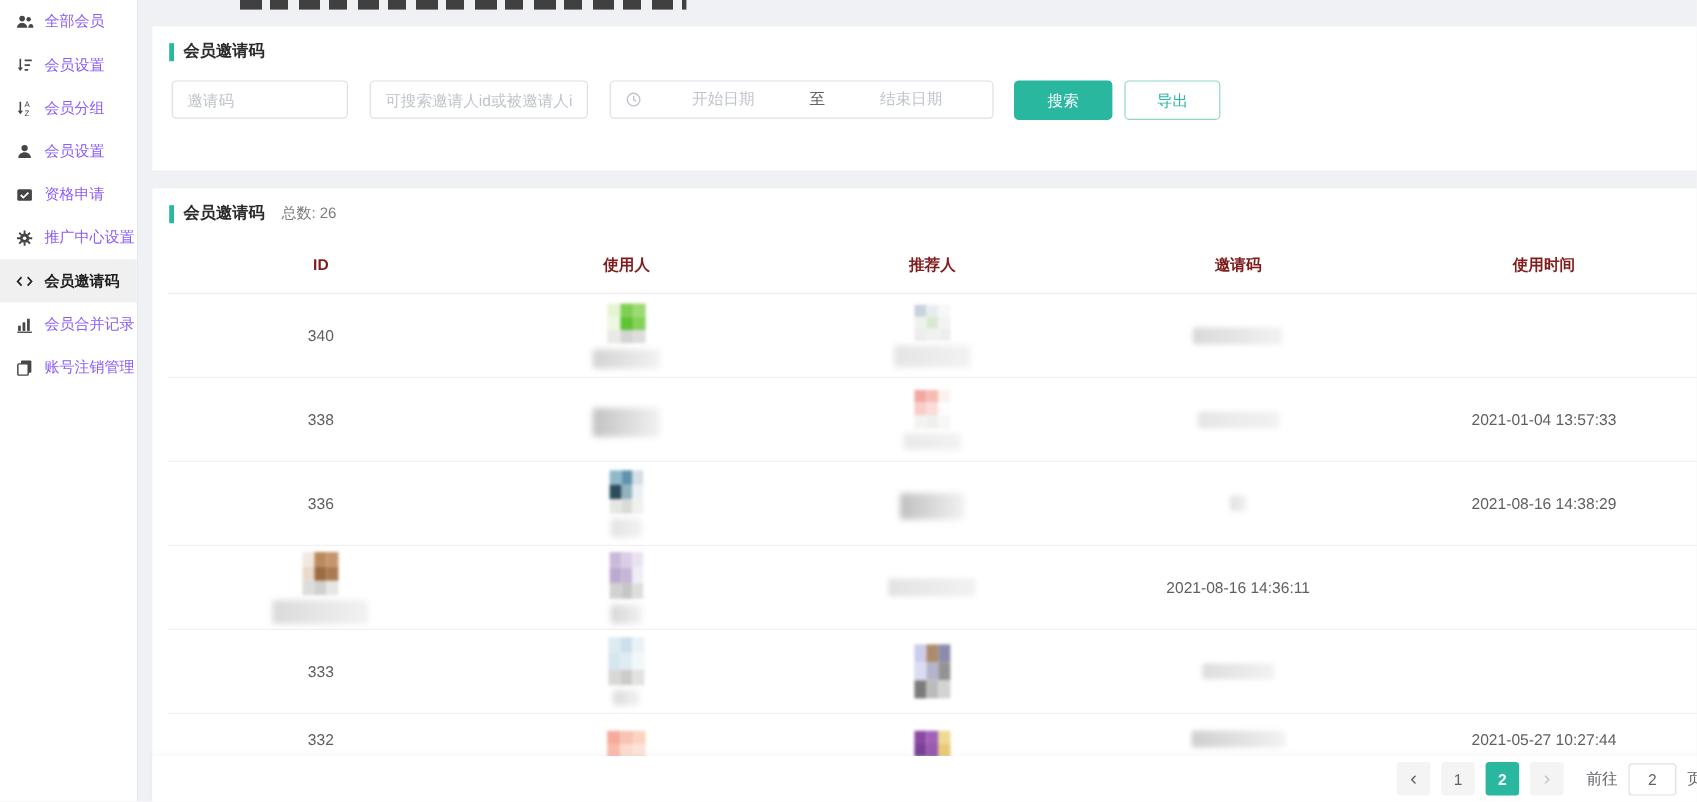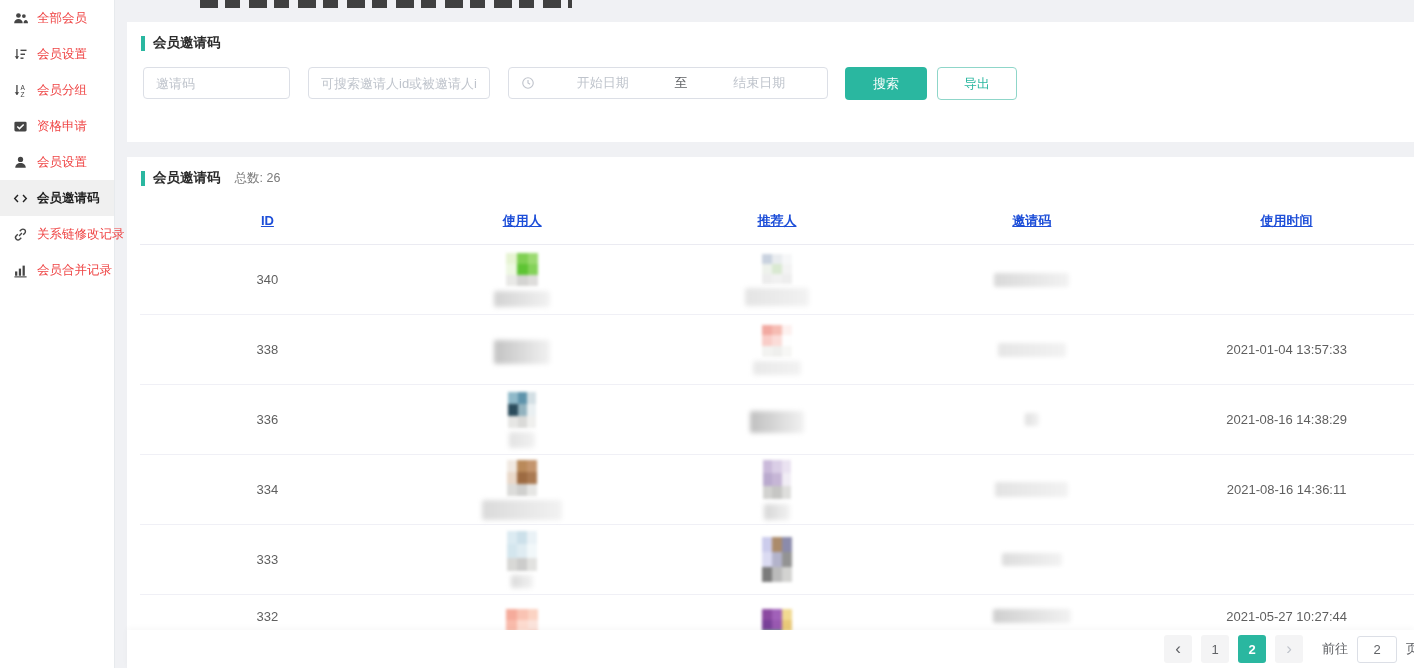"全部会员" .menu-item .mi-label { color: #ef4444 -> #8b5cf6 }
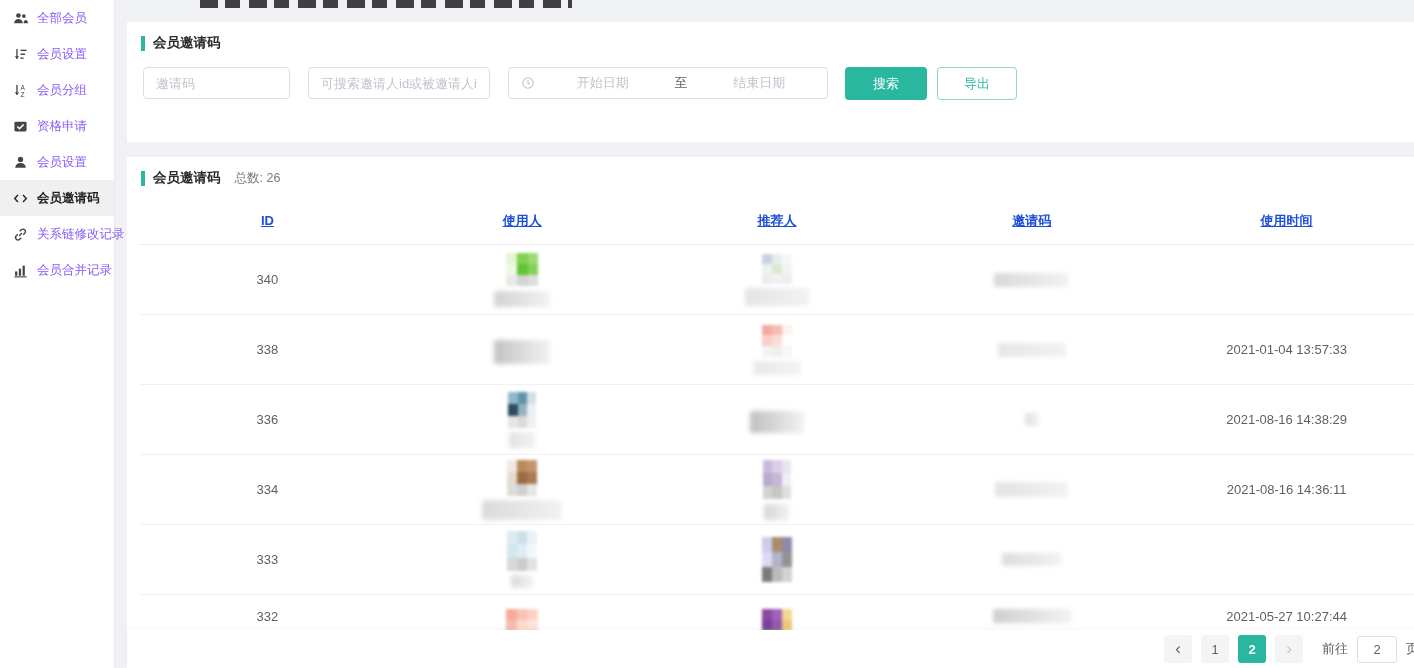"资格申请" div.menu-item { order: before "会员设置" -> after "会员设置" }
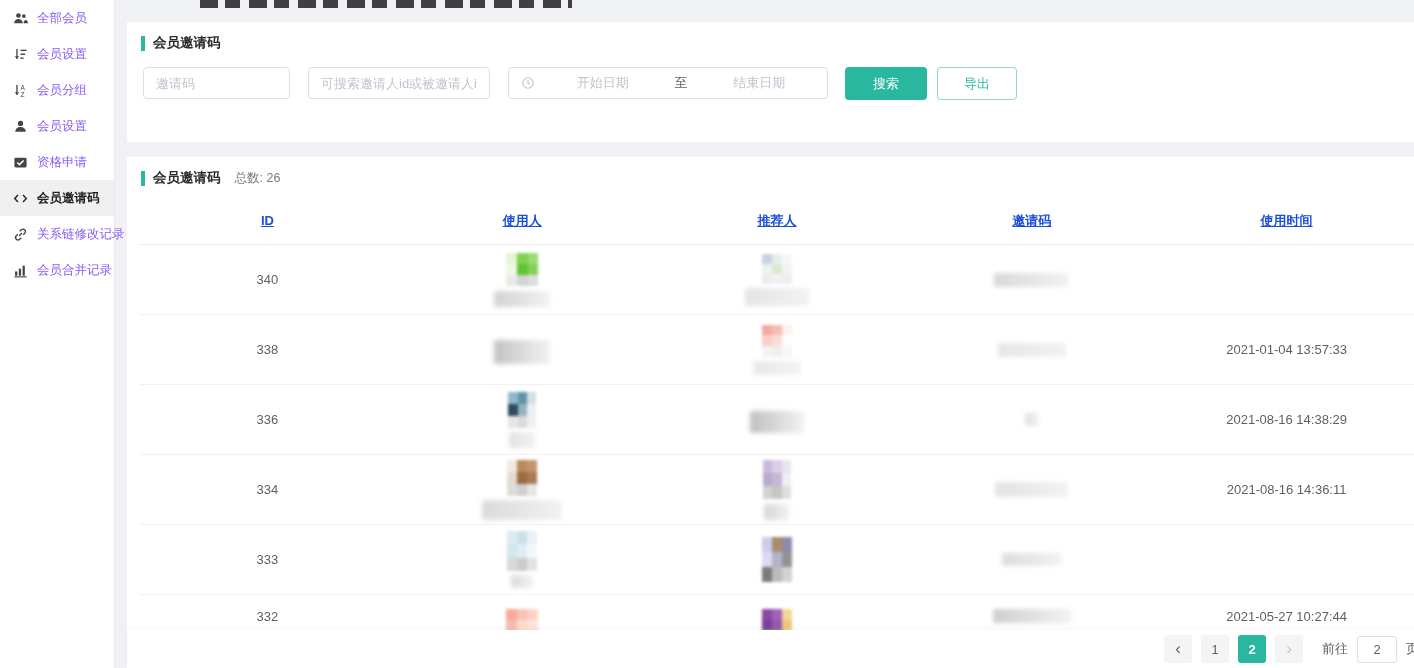"推广中心设置" div.menu-item { html: none -> <div> <span> <svg> <path></path> <circle></circle> <circle></circle> </svg> </span> <span>推广中心设置</span> </div> }
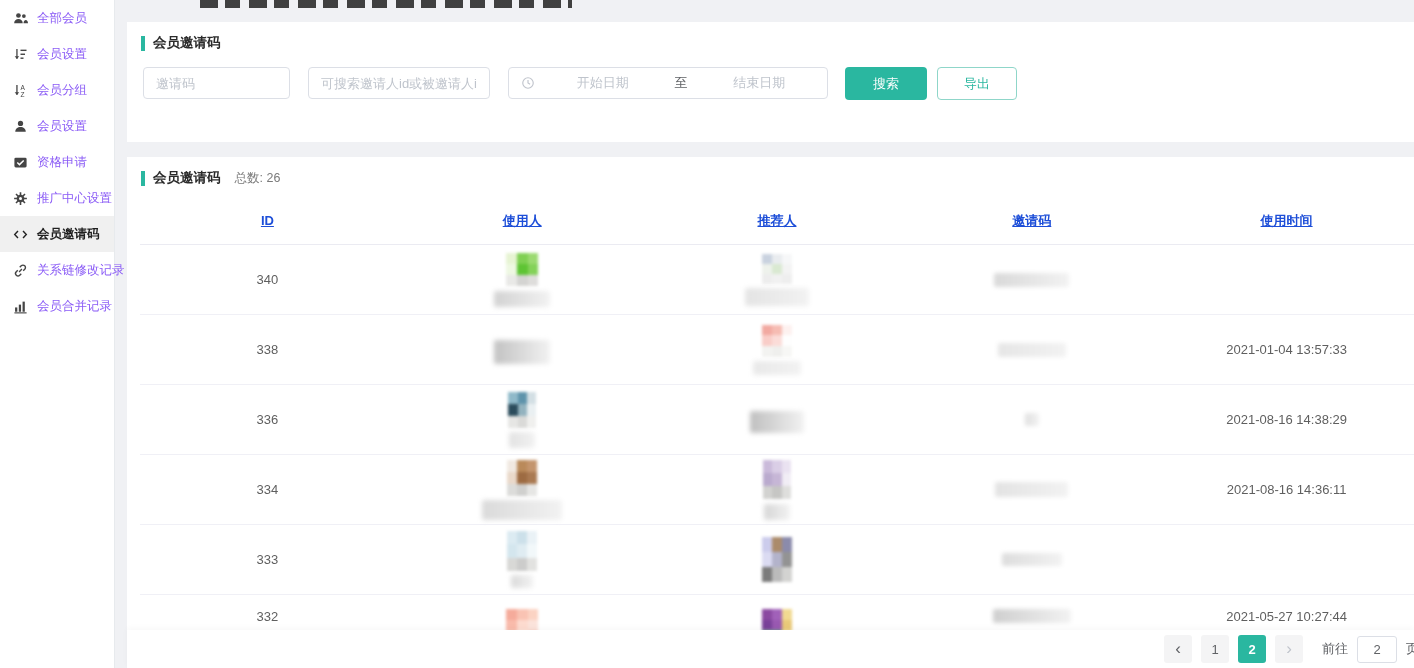"ID" .th { color: #1d4ed8 -> #7f1d1d; text-decoration: underline -> none }
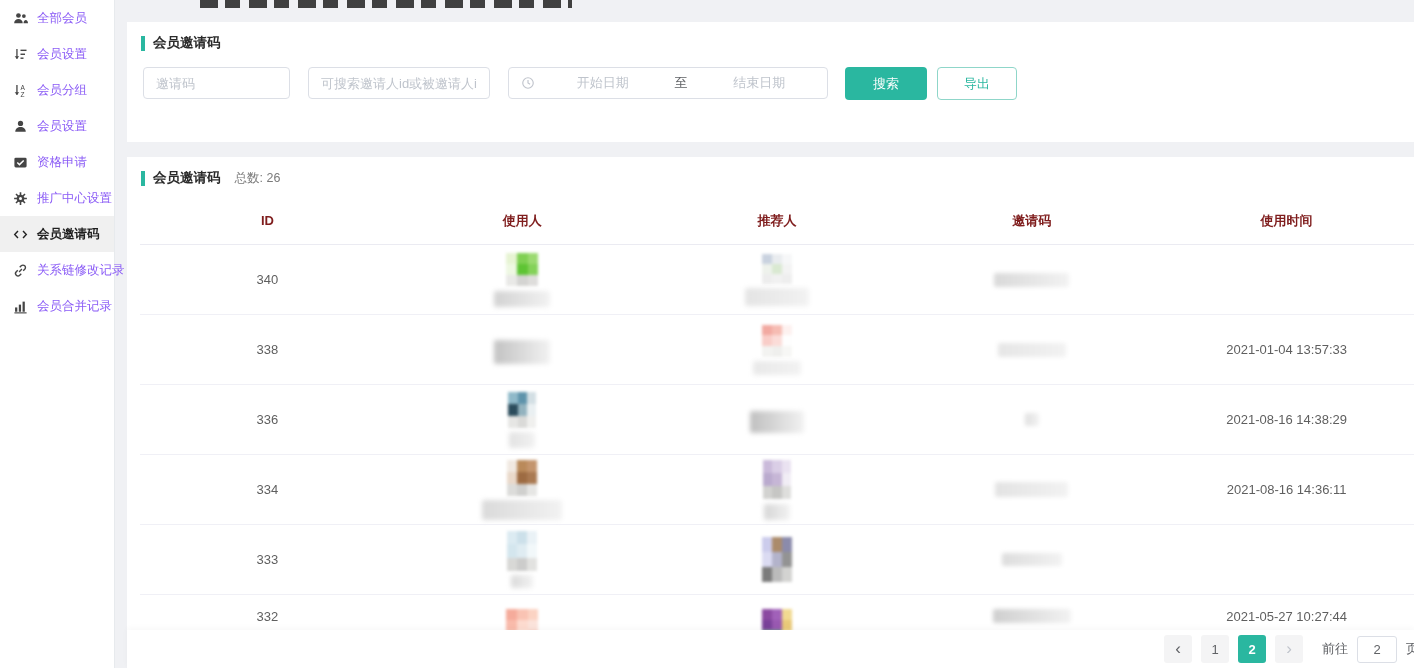"关系链修改记录" div.menu-item { html: <div> <span> <svg> <path></path> <path></path> <path></path> </svg> </span> <span>关系链修改记录</span> </div> -> none }
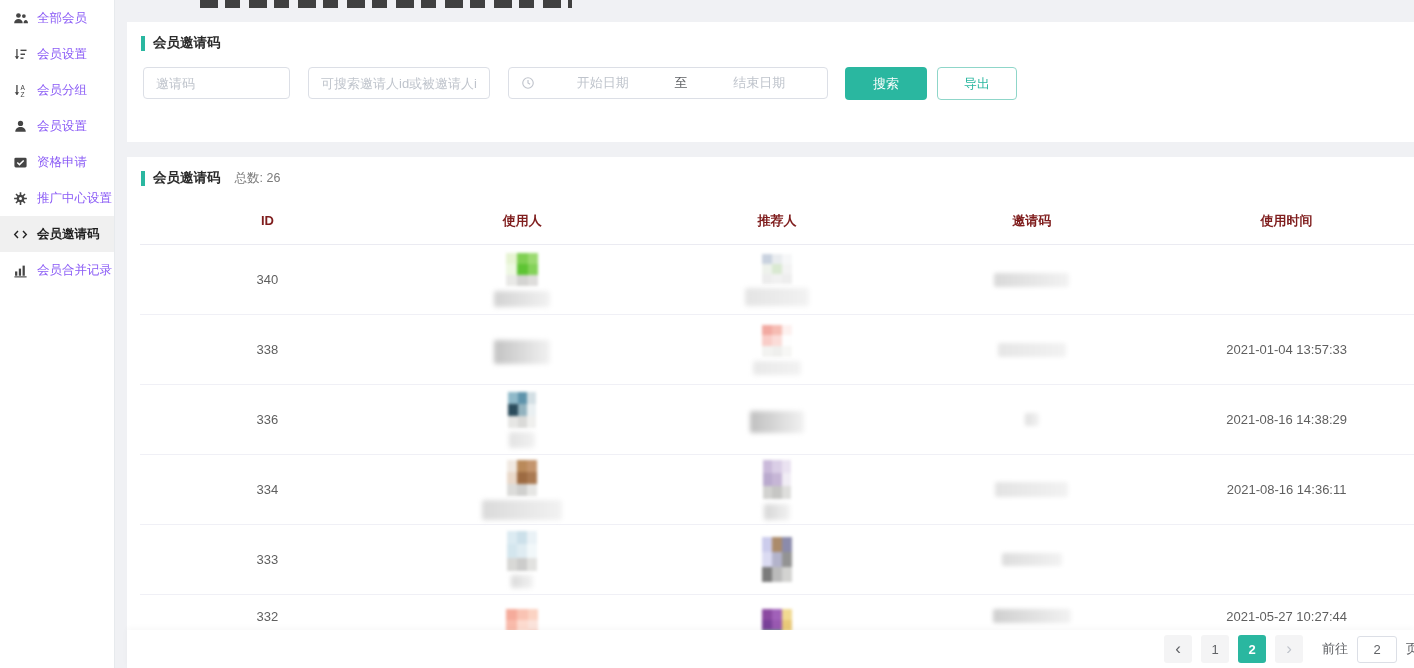"账号注销管理" div.menu-item { html: none -> <div> <span> <svg> <rect></rect> <rect></rect> </svg> </span> <span>账号注销管理</span> </div> }
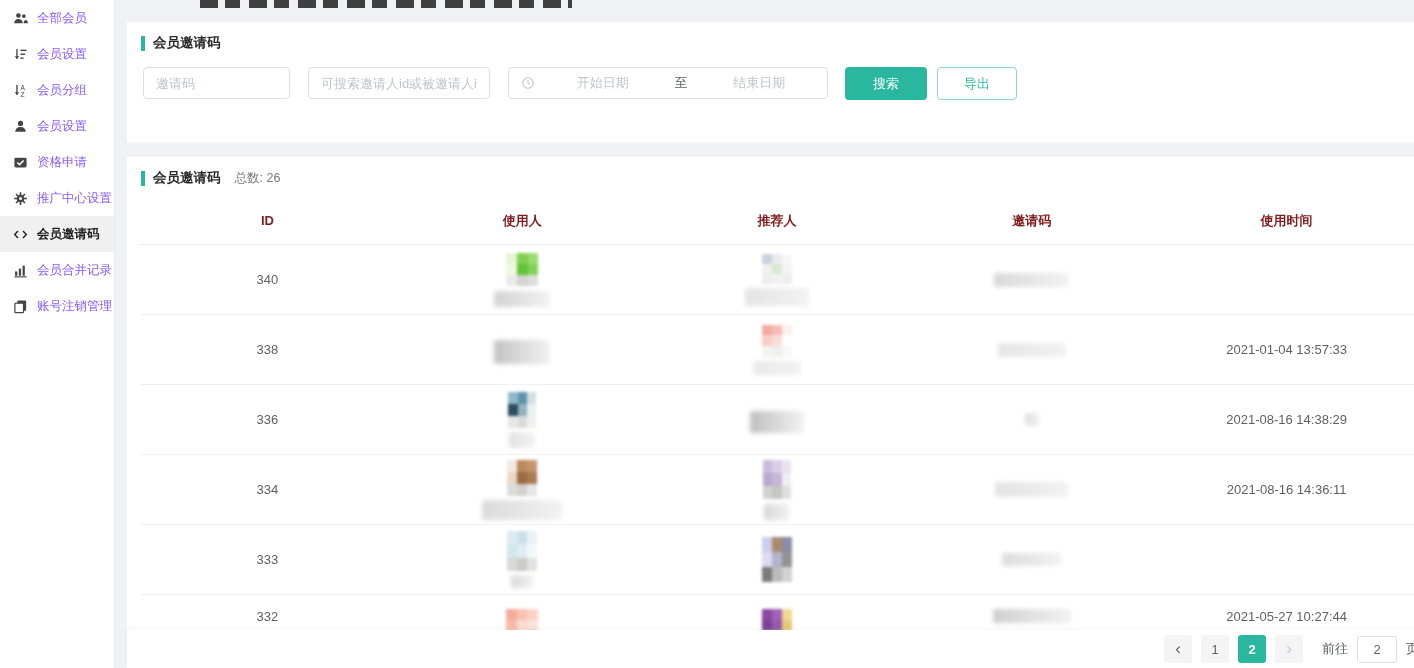"334" div.td { html: <div>334</div> -> none }
